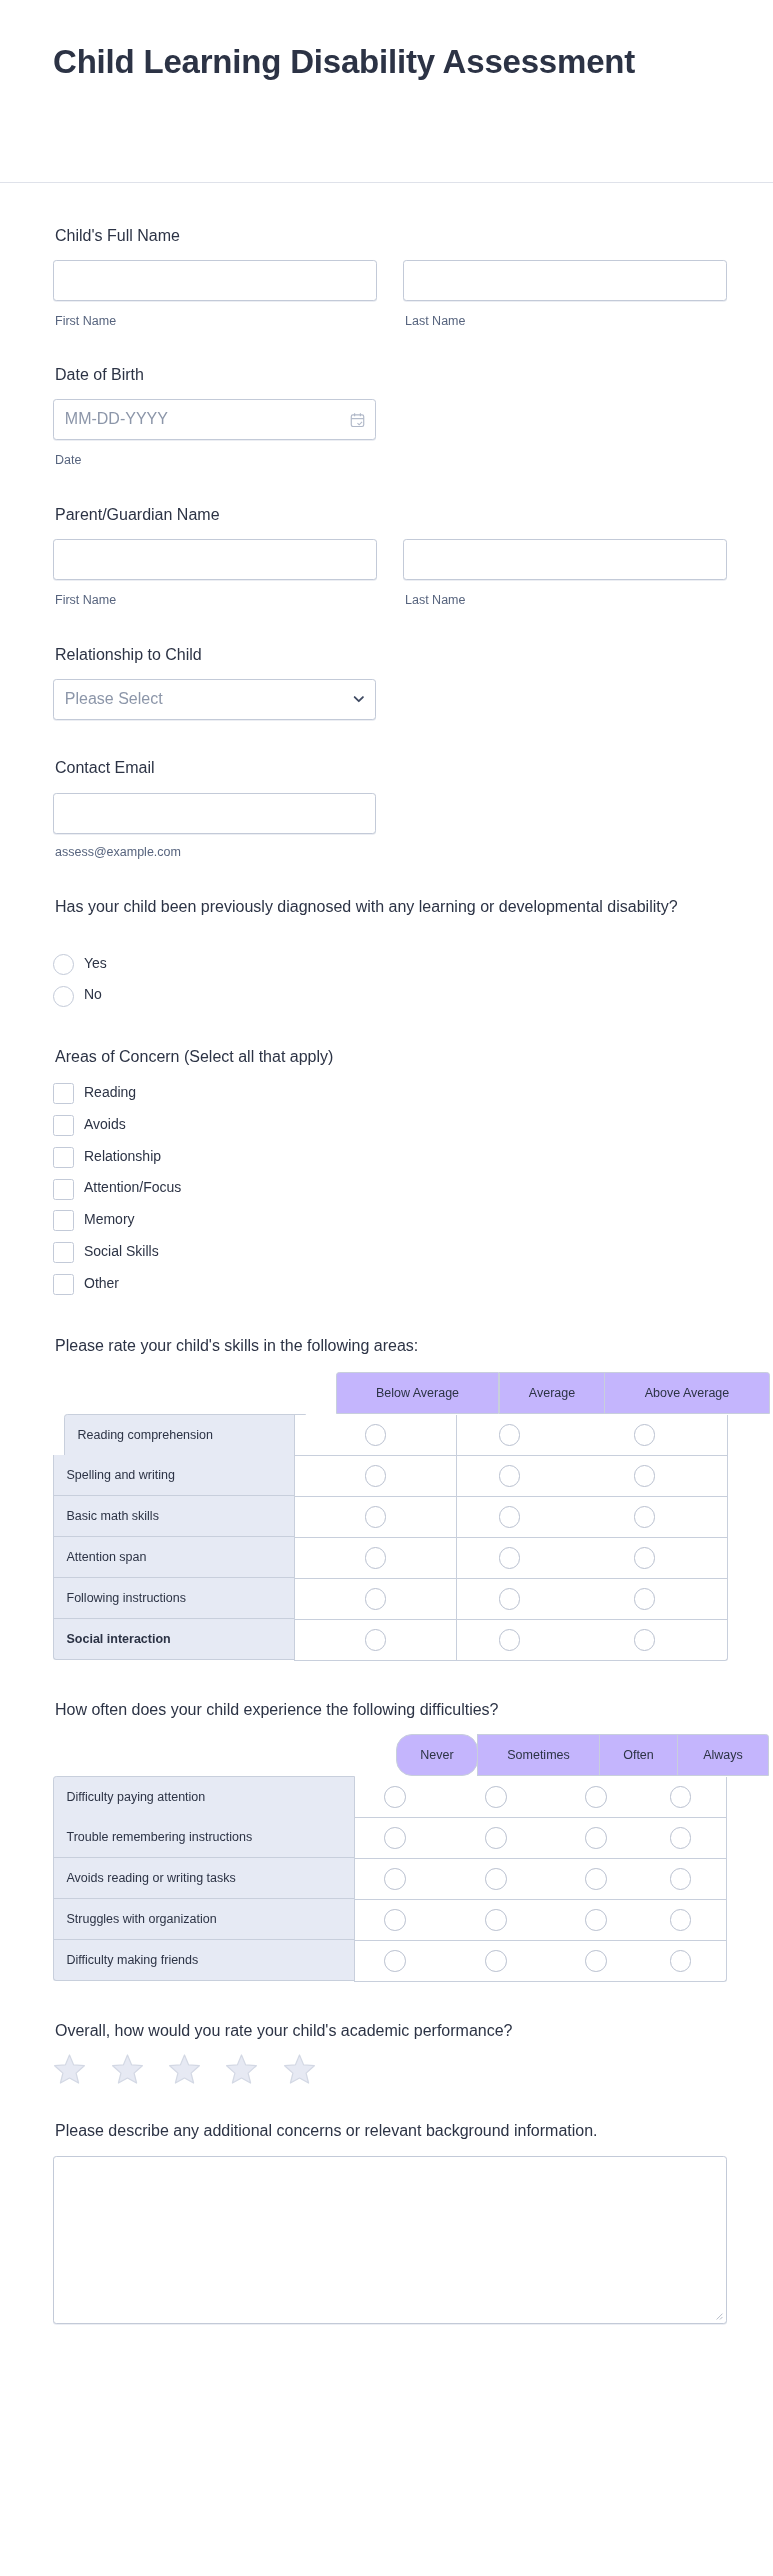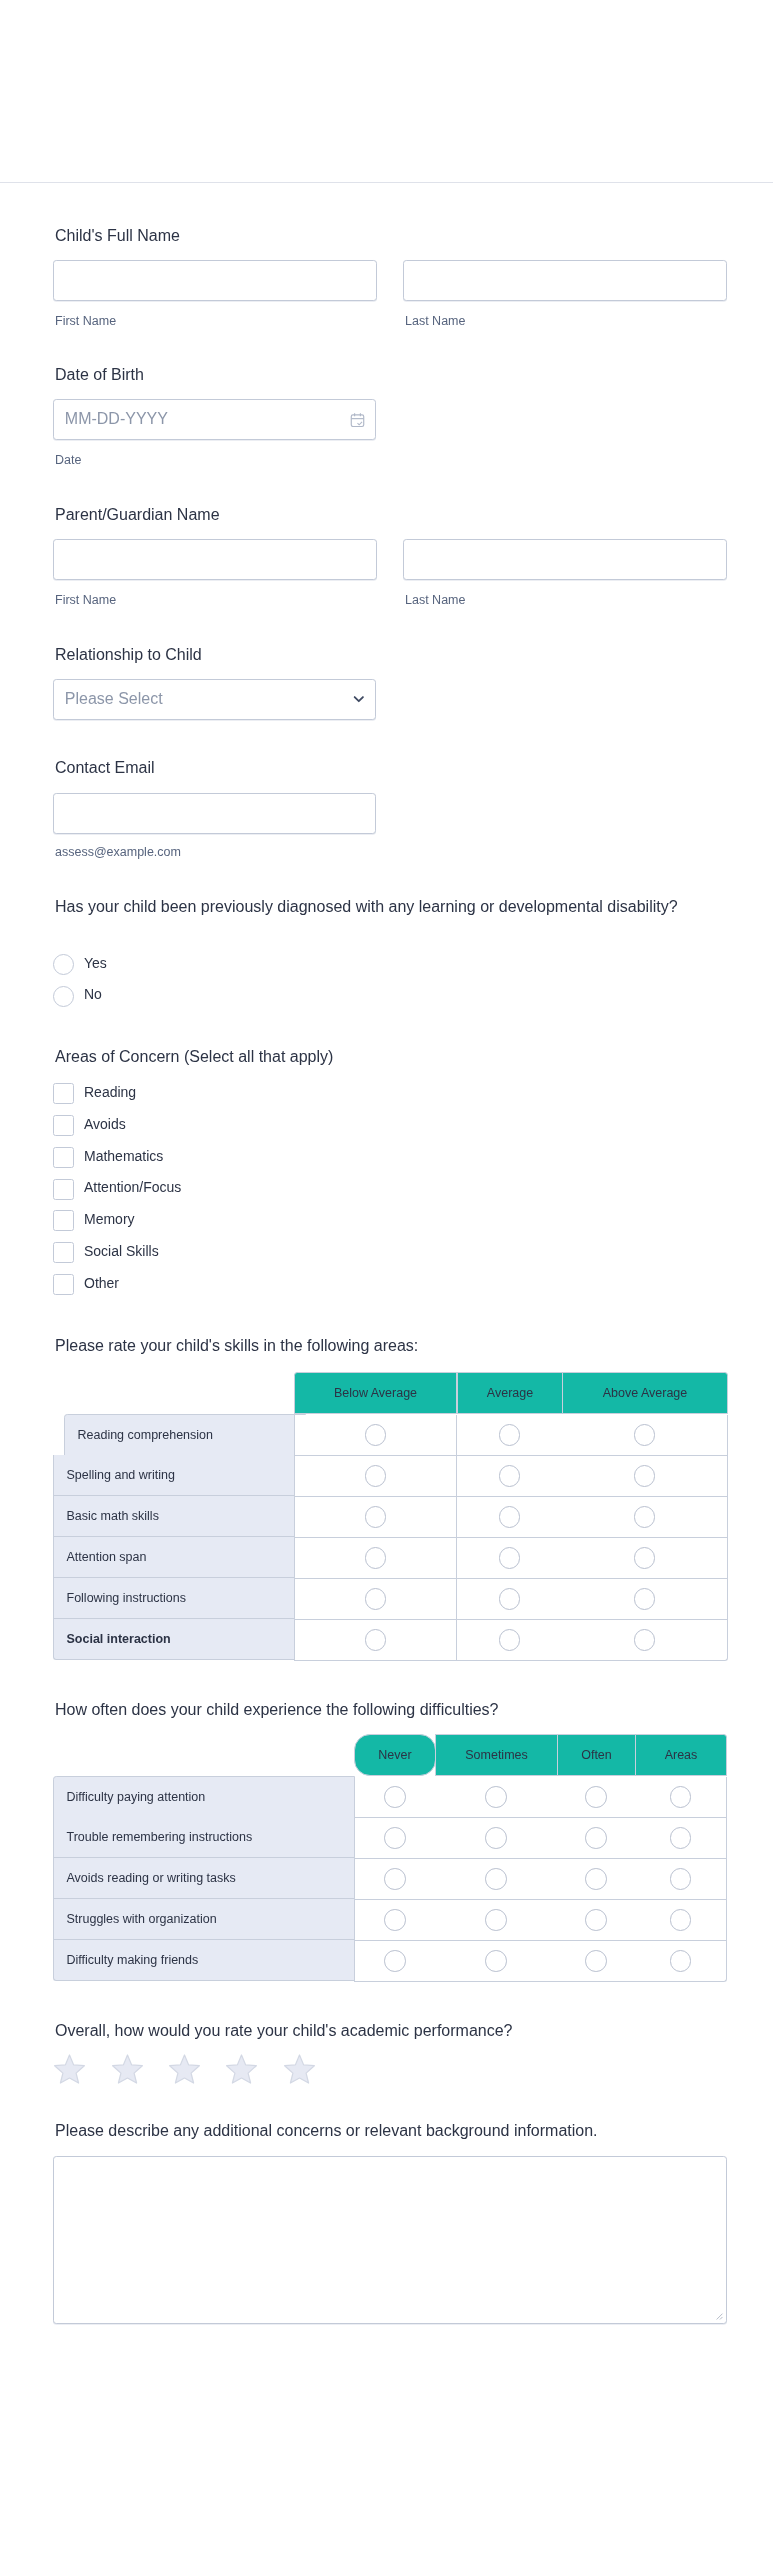"Child Learning Disability Assessment" h1.title { html: none -> <h1>Child Learning Disability Assessment</h1> }
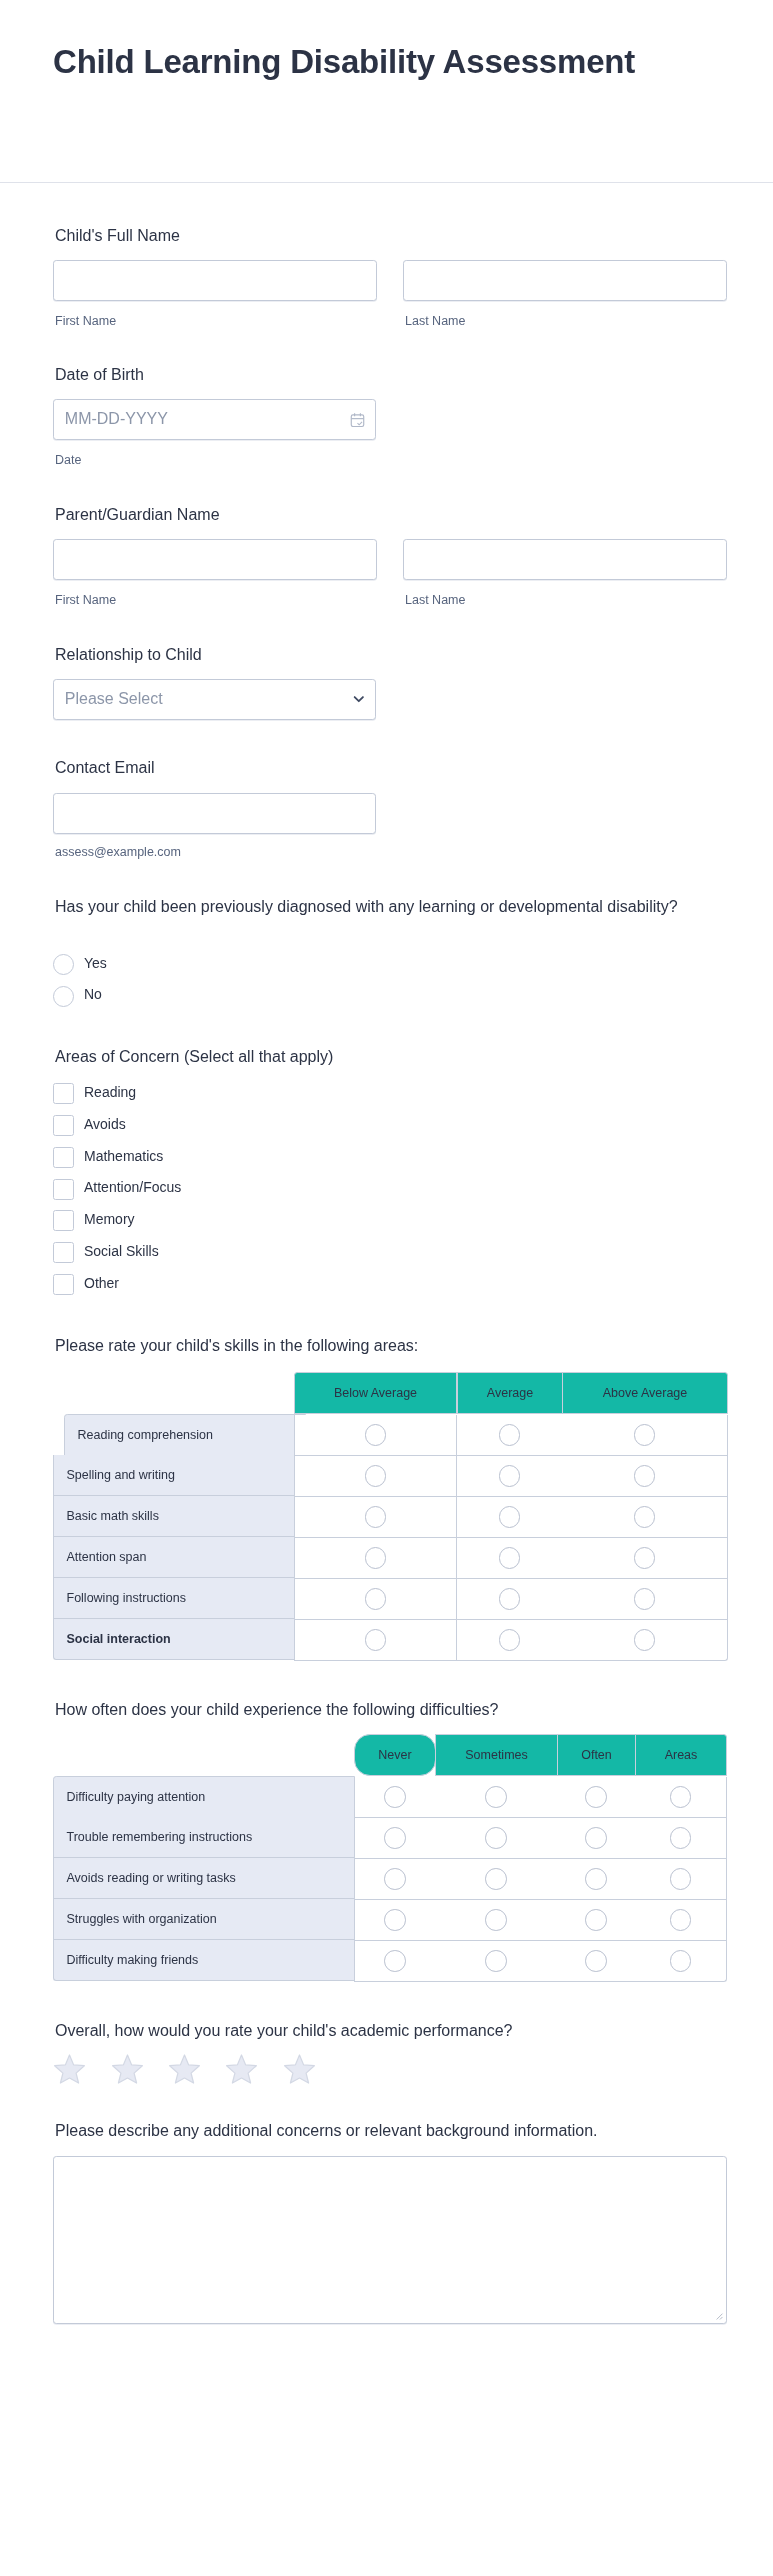"Mathematics" div.opt-label { text: Mathematics -> Relationship }
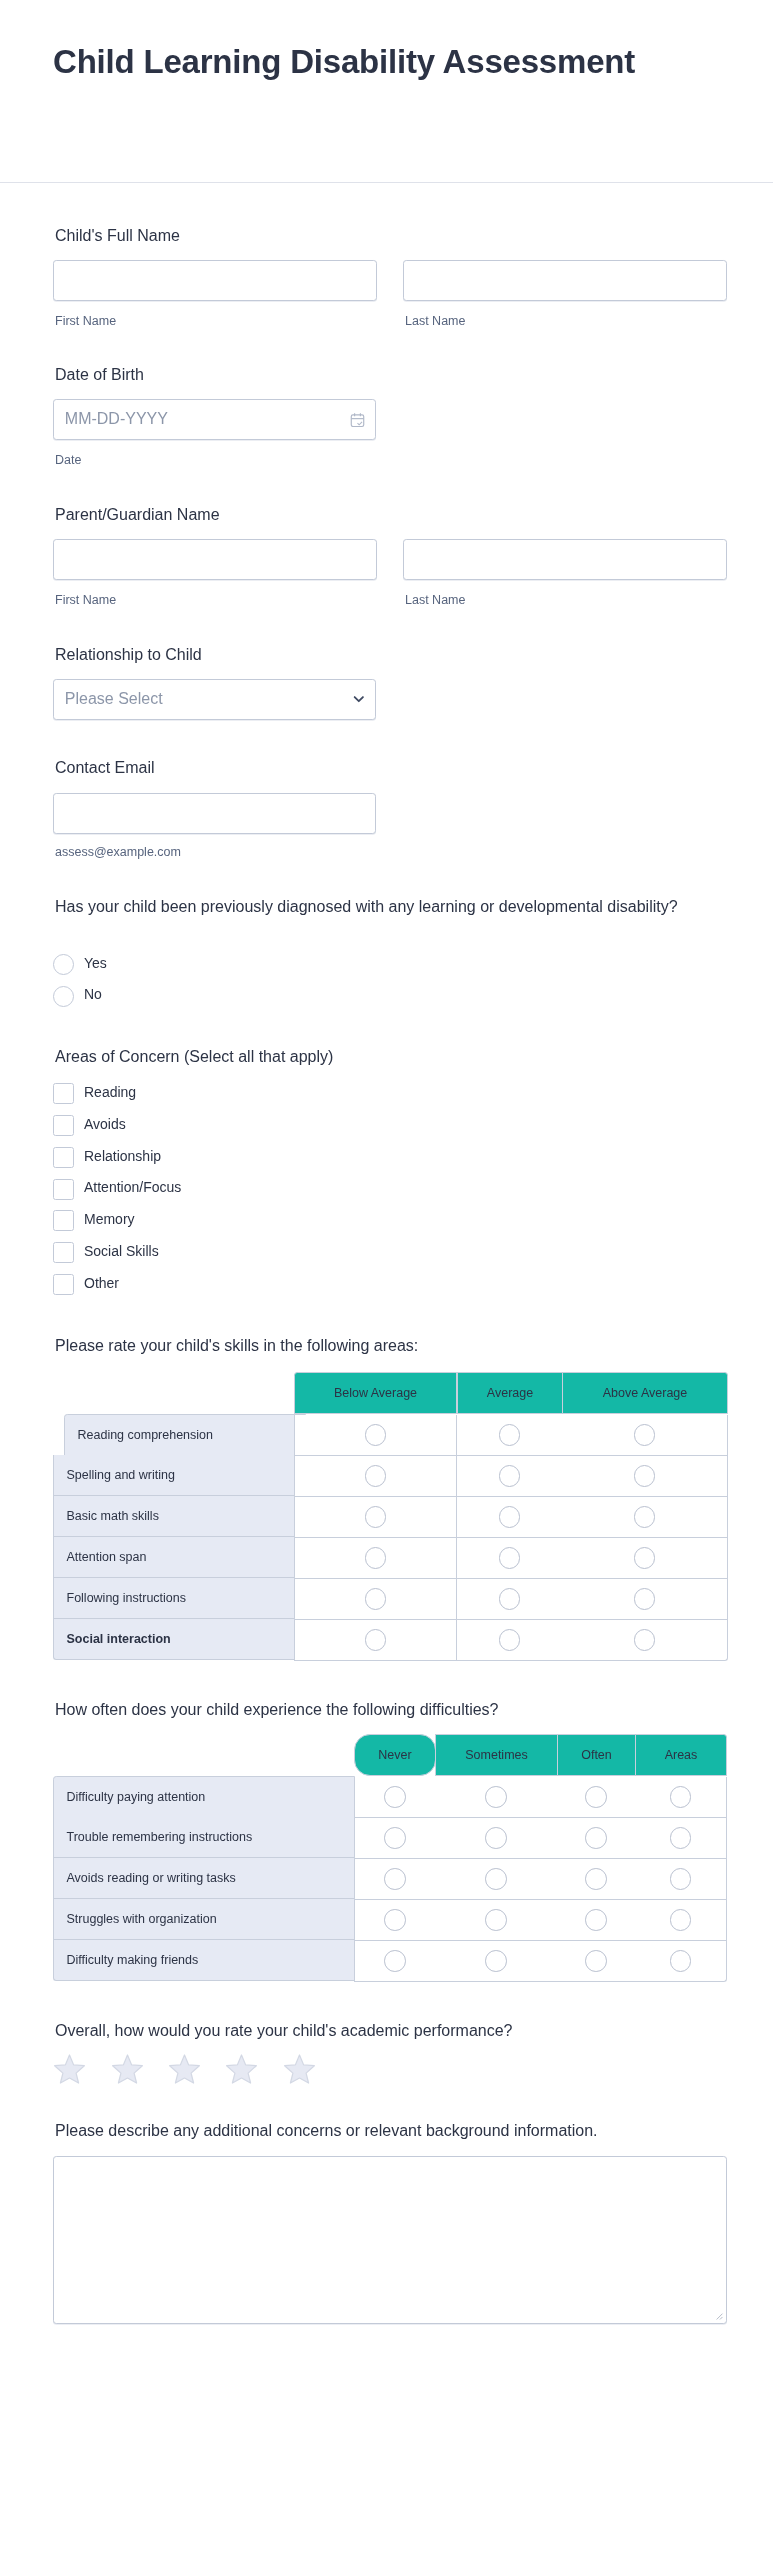"Below Average" .mx-head { background: #14b8a6 -> #c4b5fd; margin-left: none -> 42px }
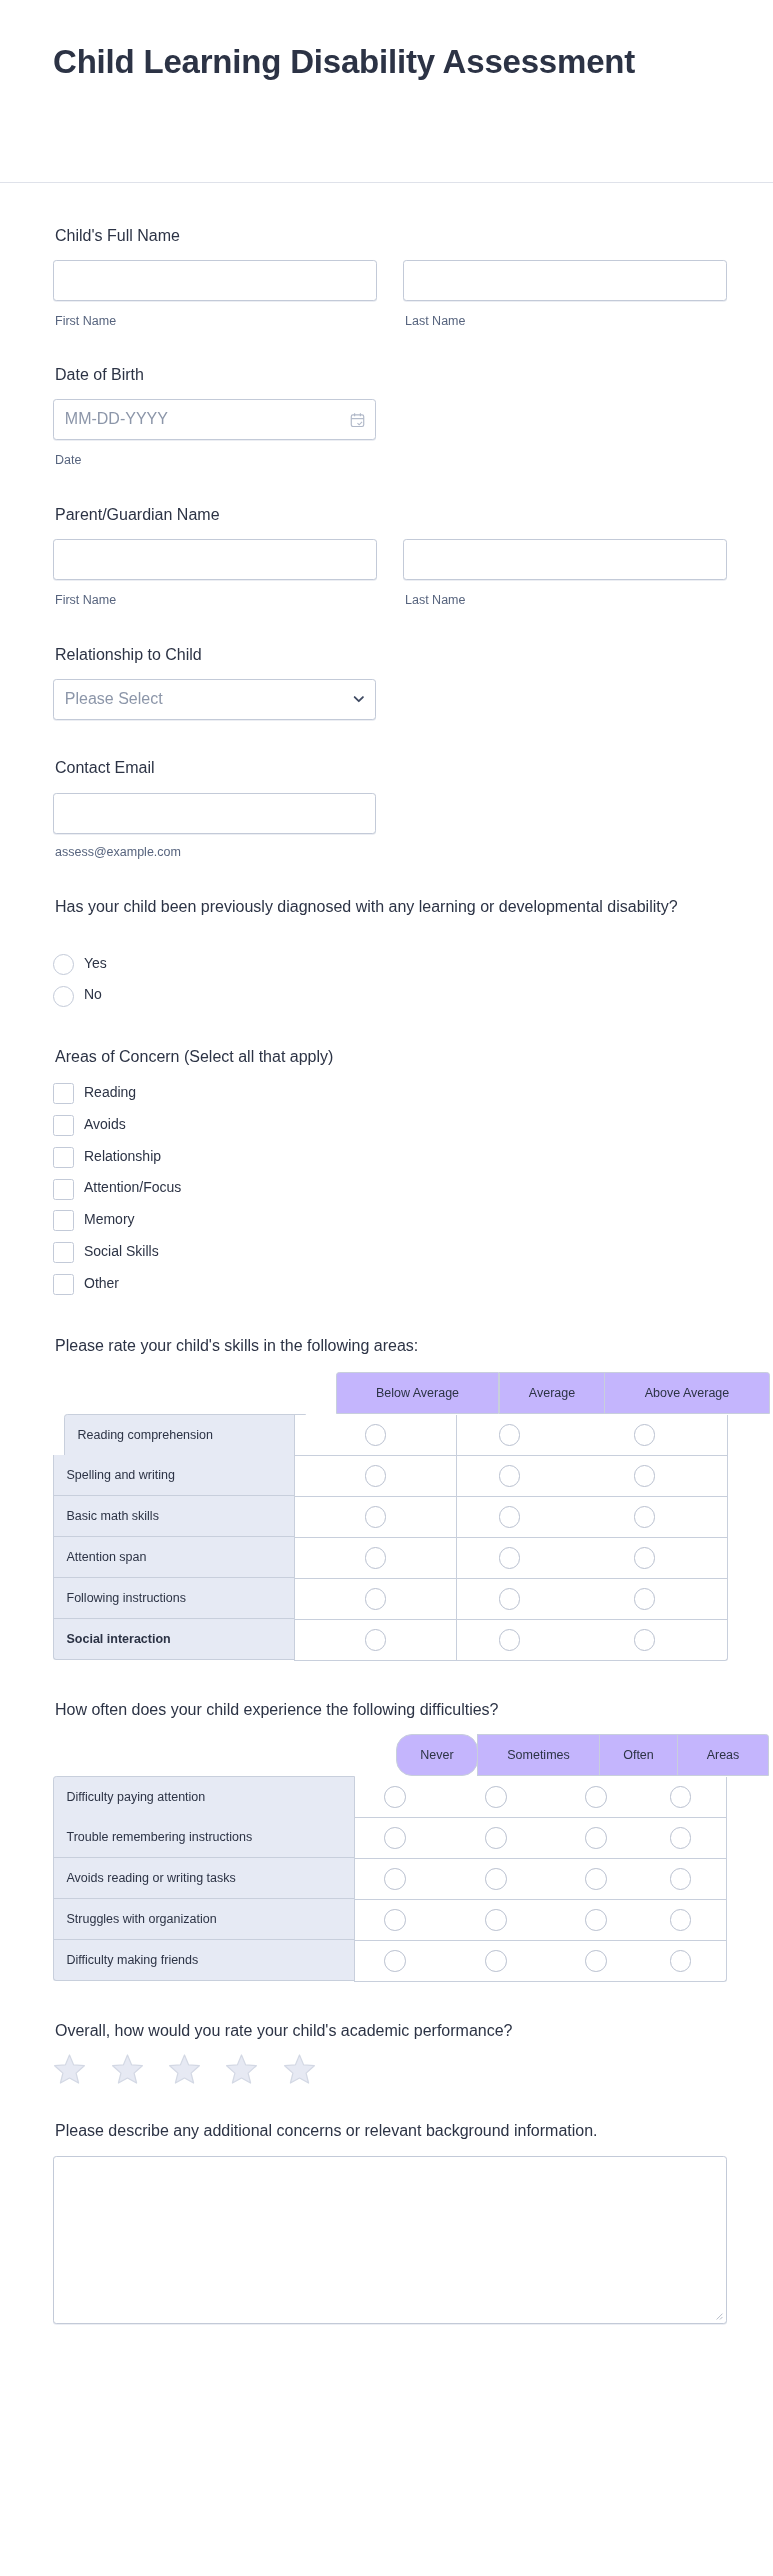"Areas" div.mx-head { text: Areas -> Always }
